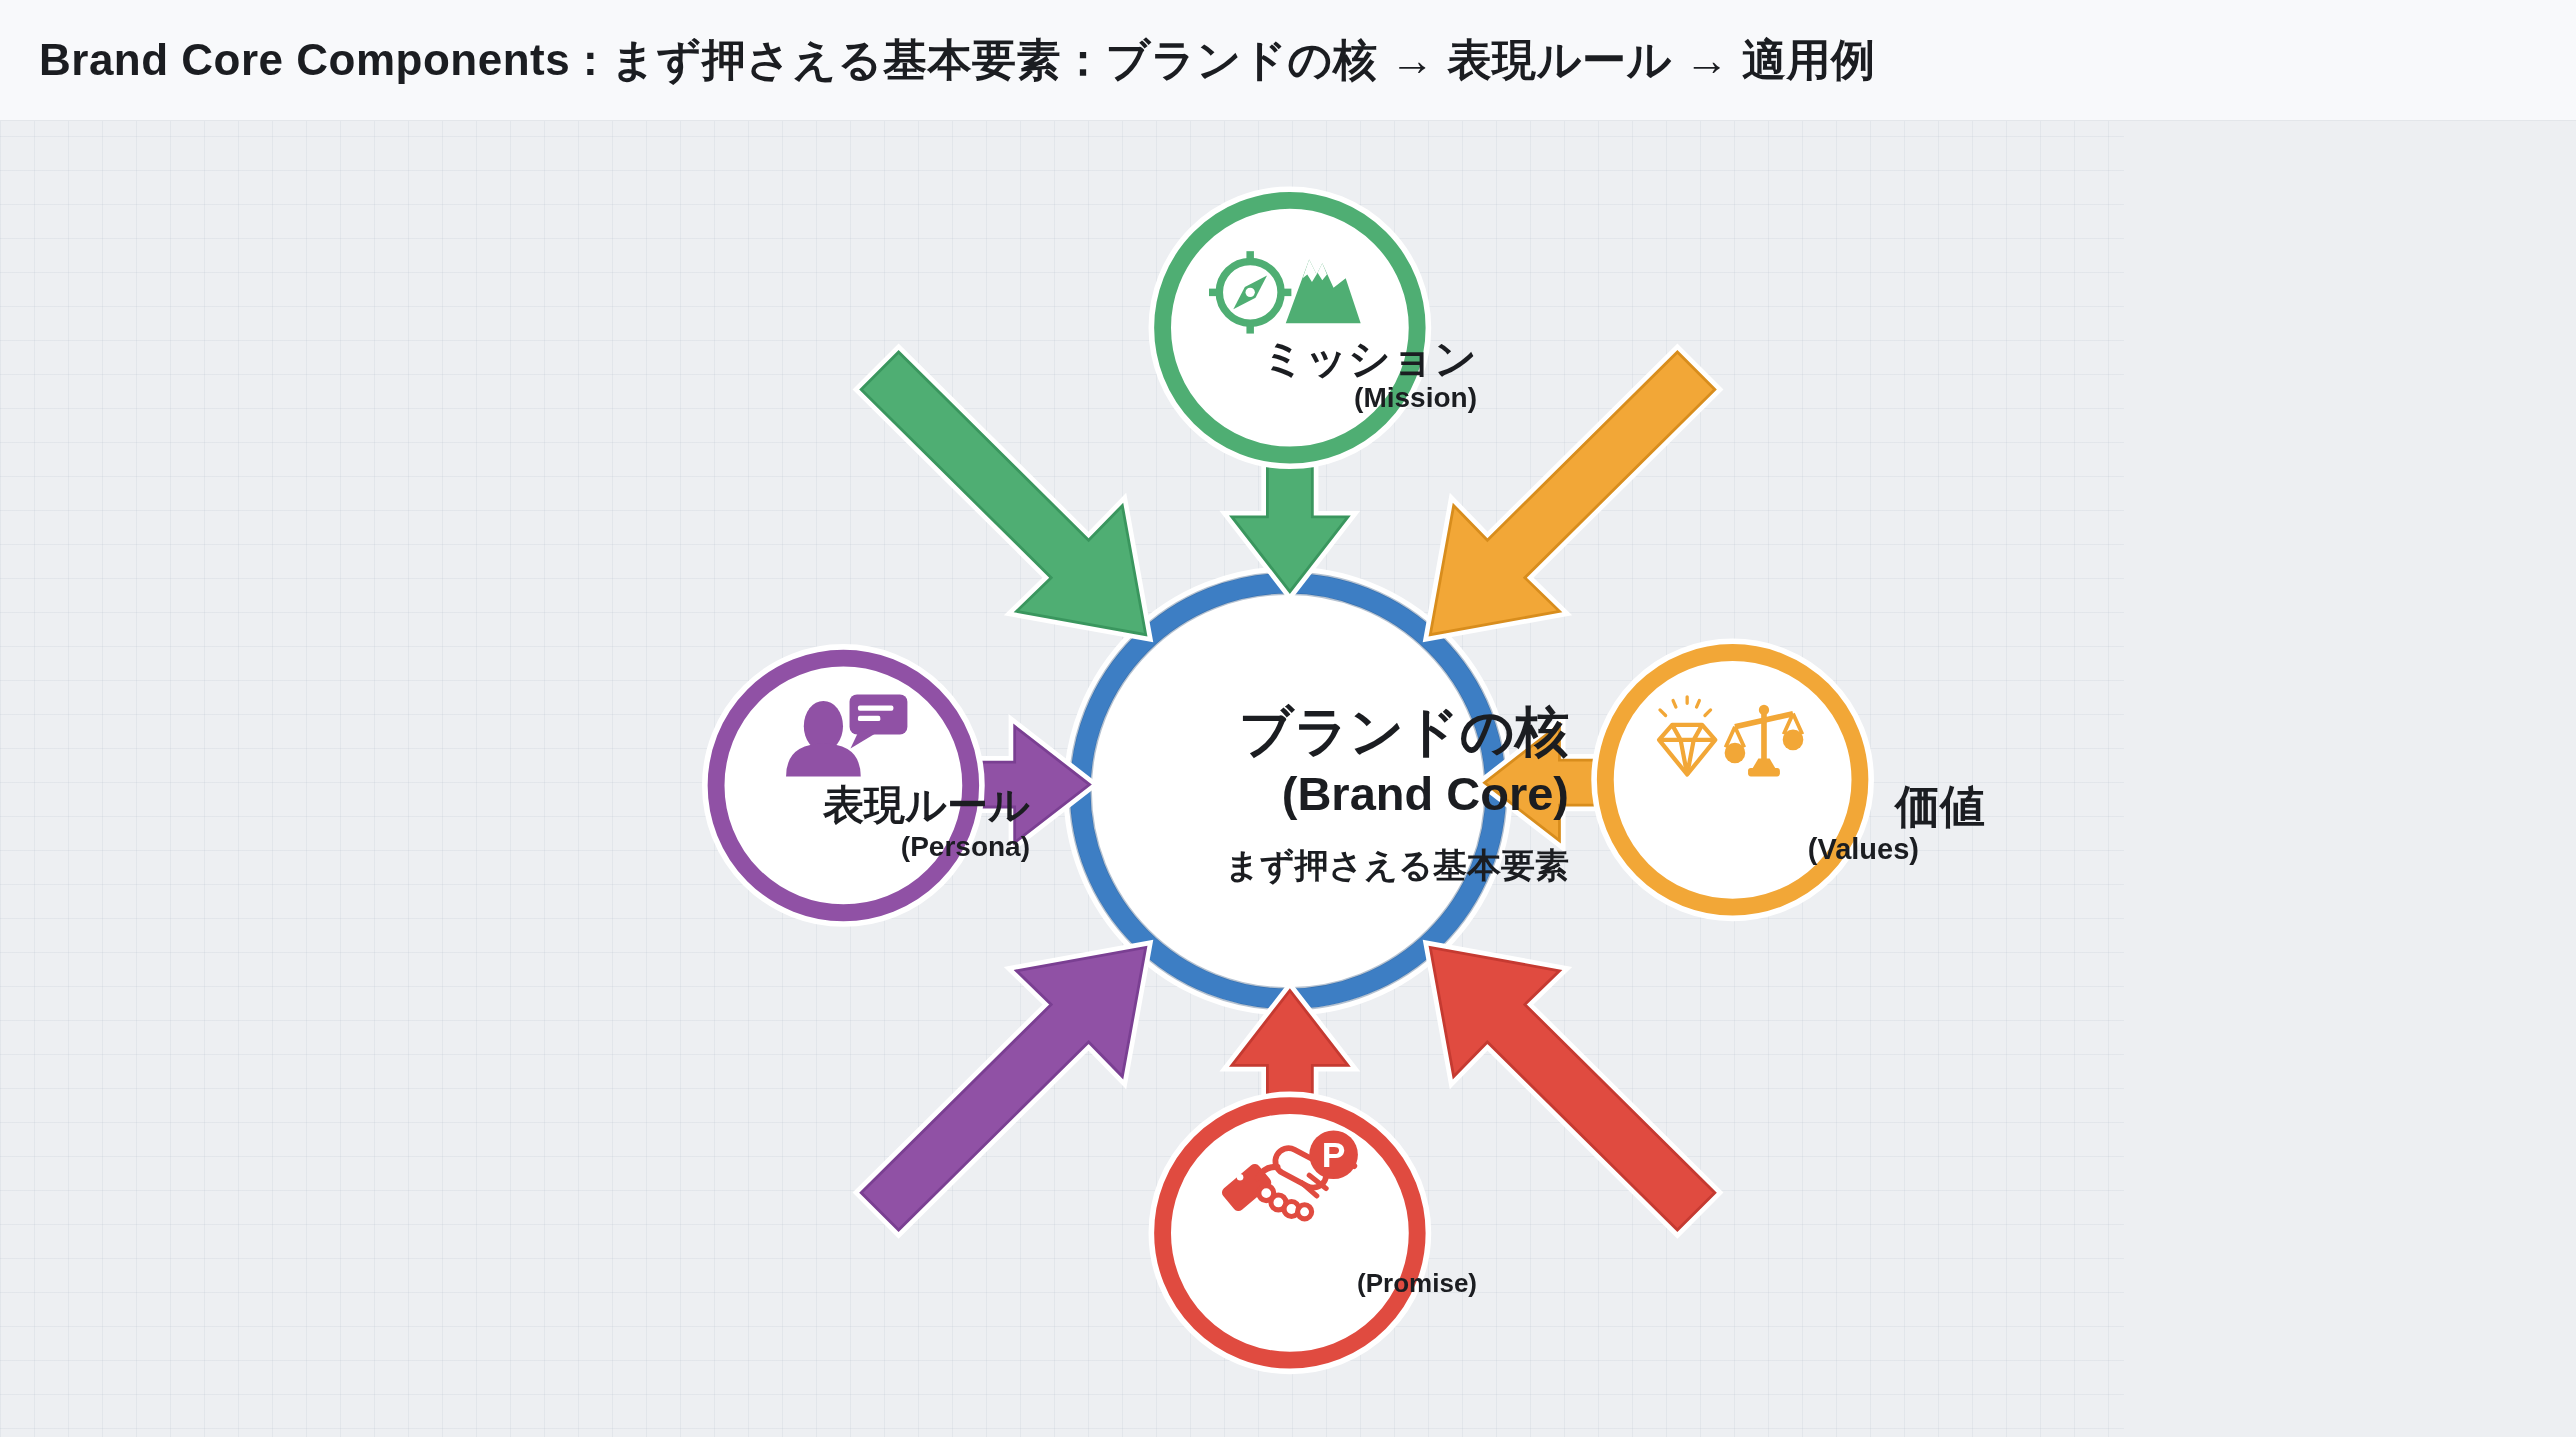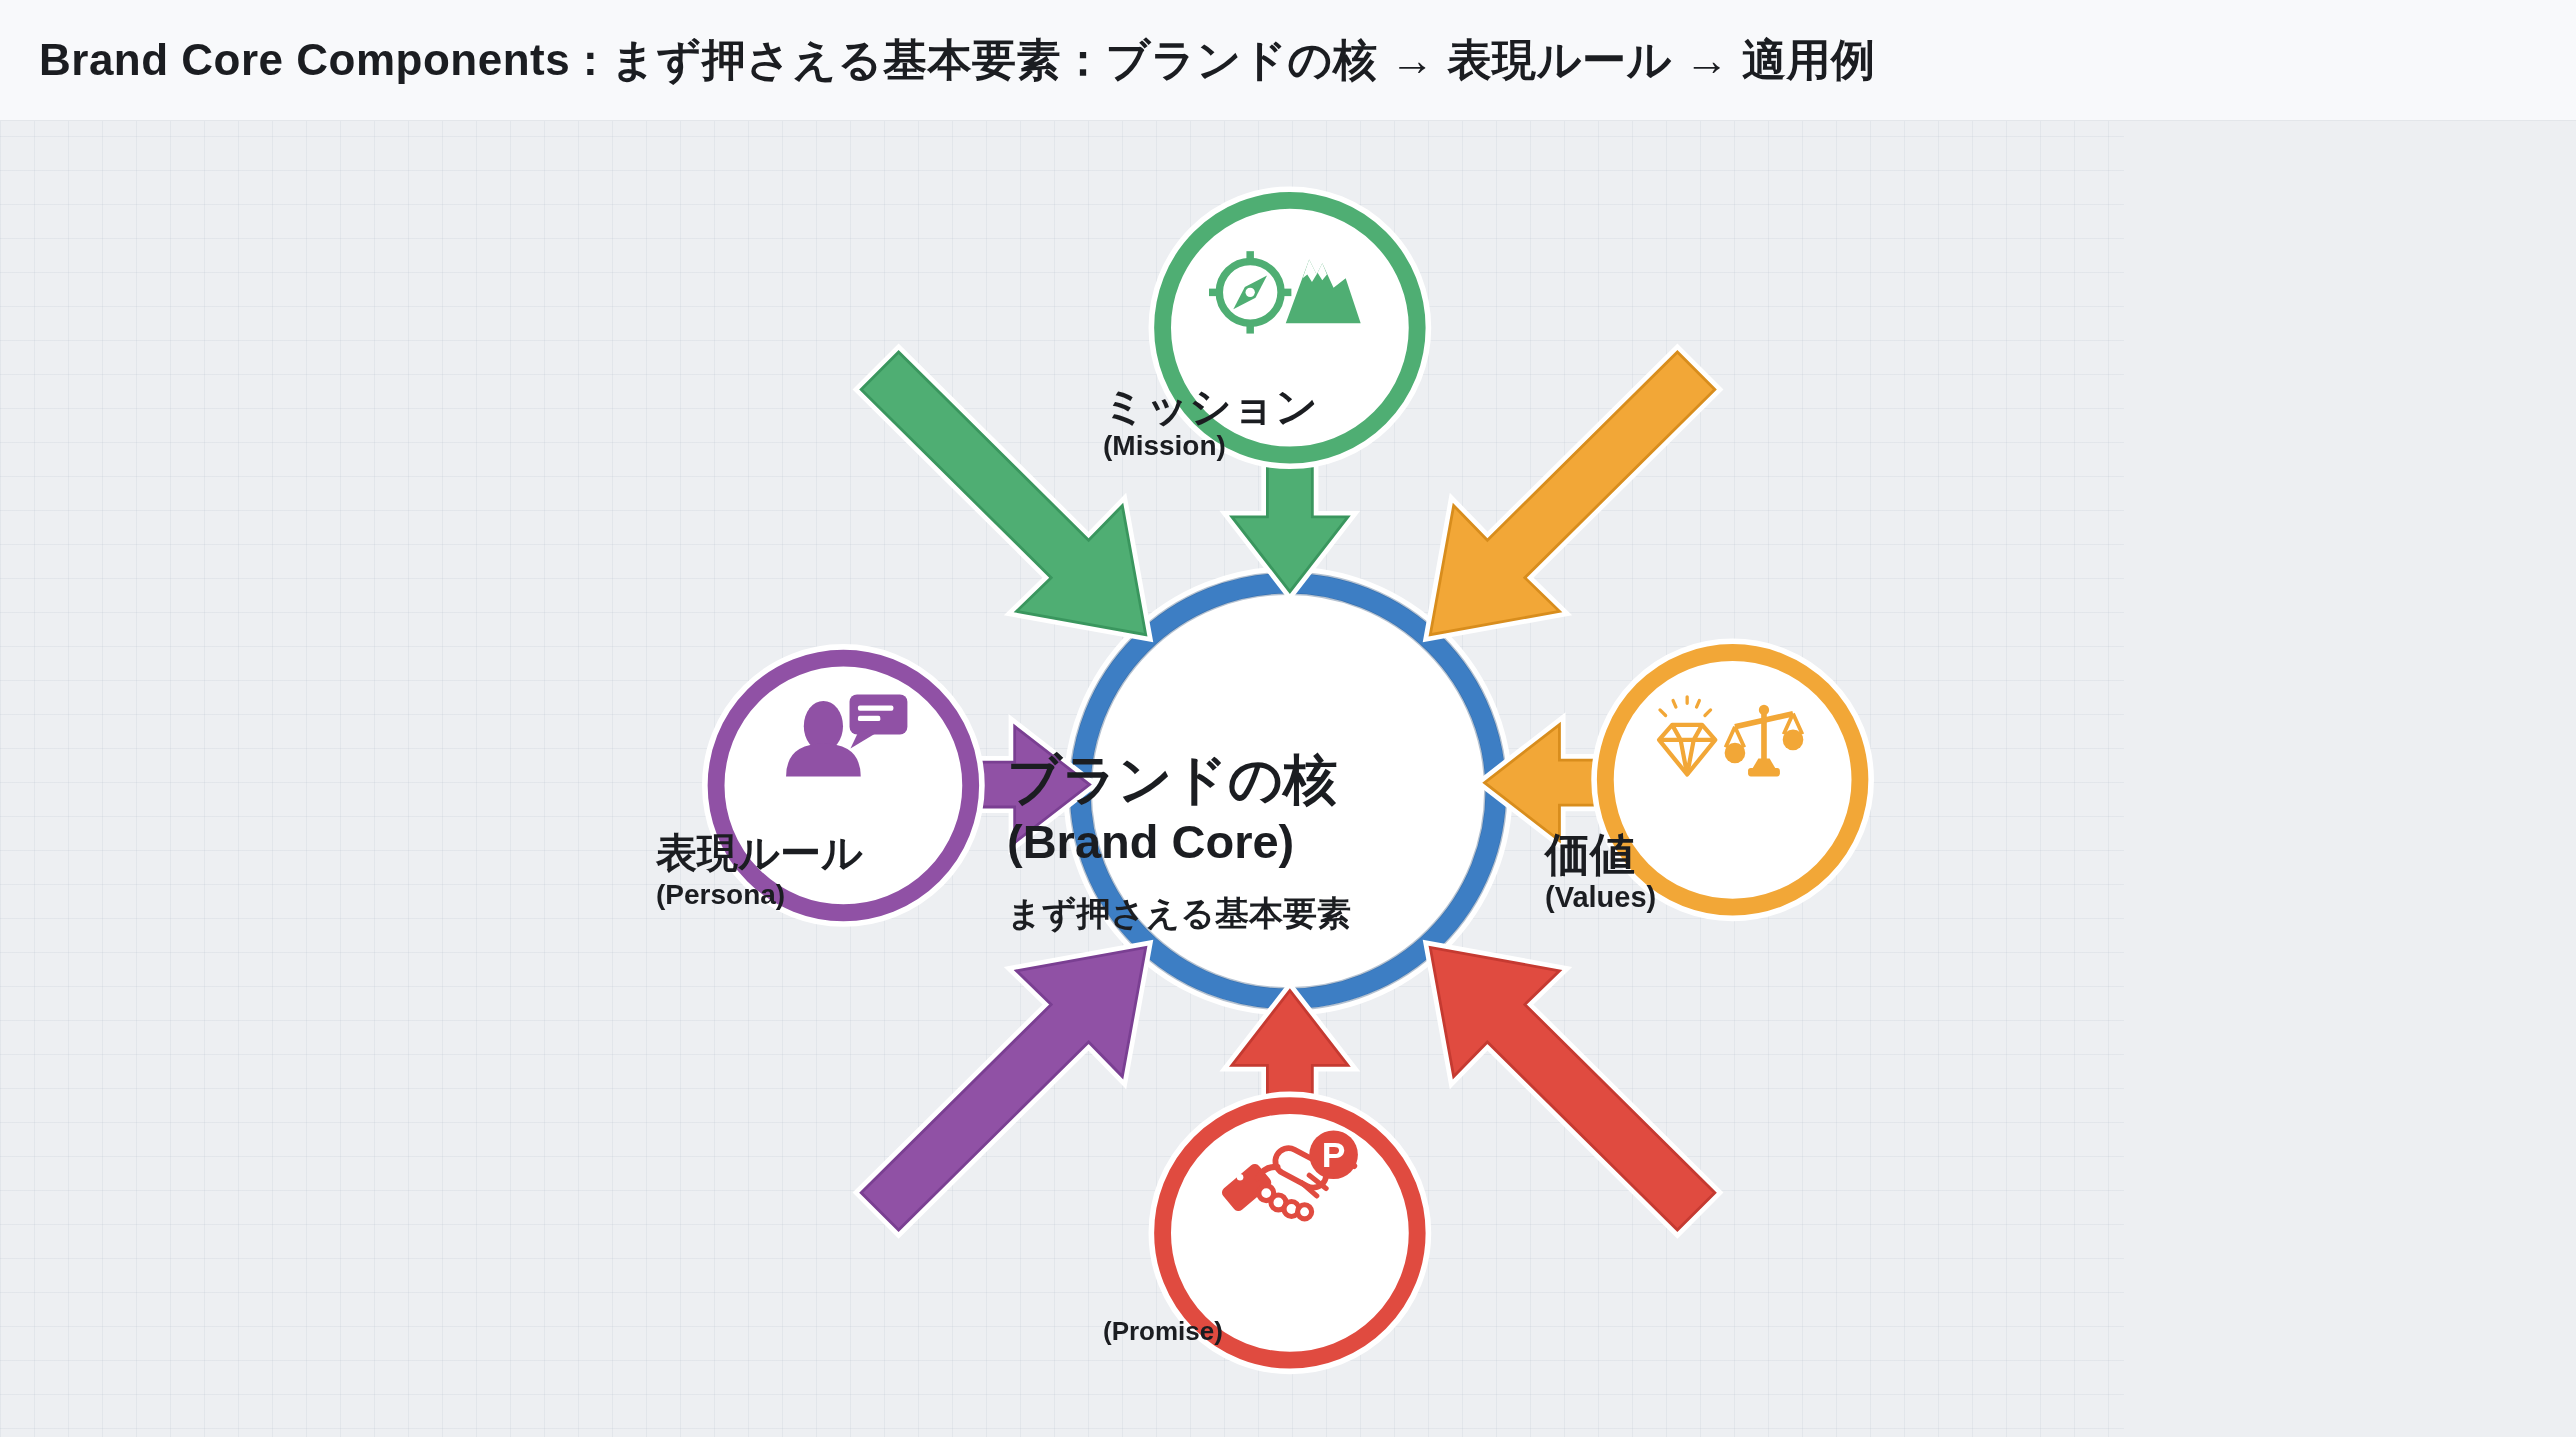"ミッション" .lbl { margin-top: 48px -> none; text-align: left -> right }
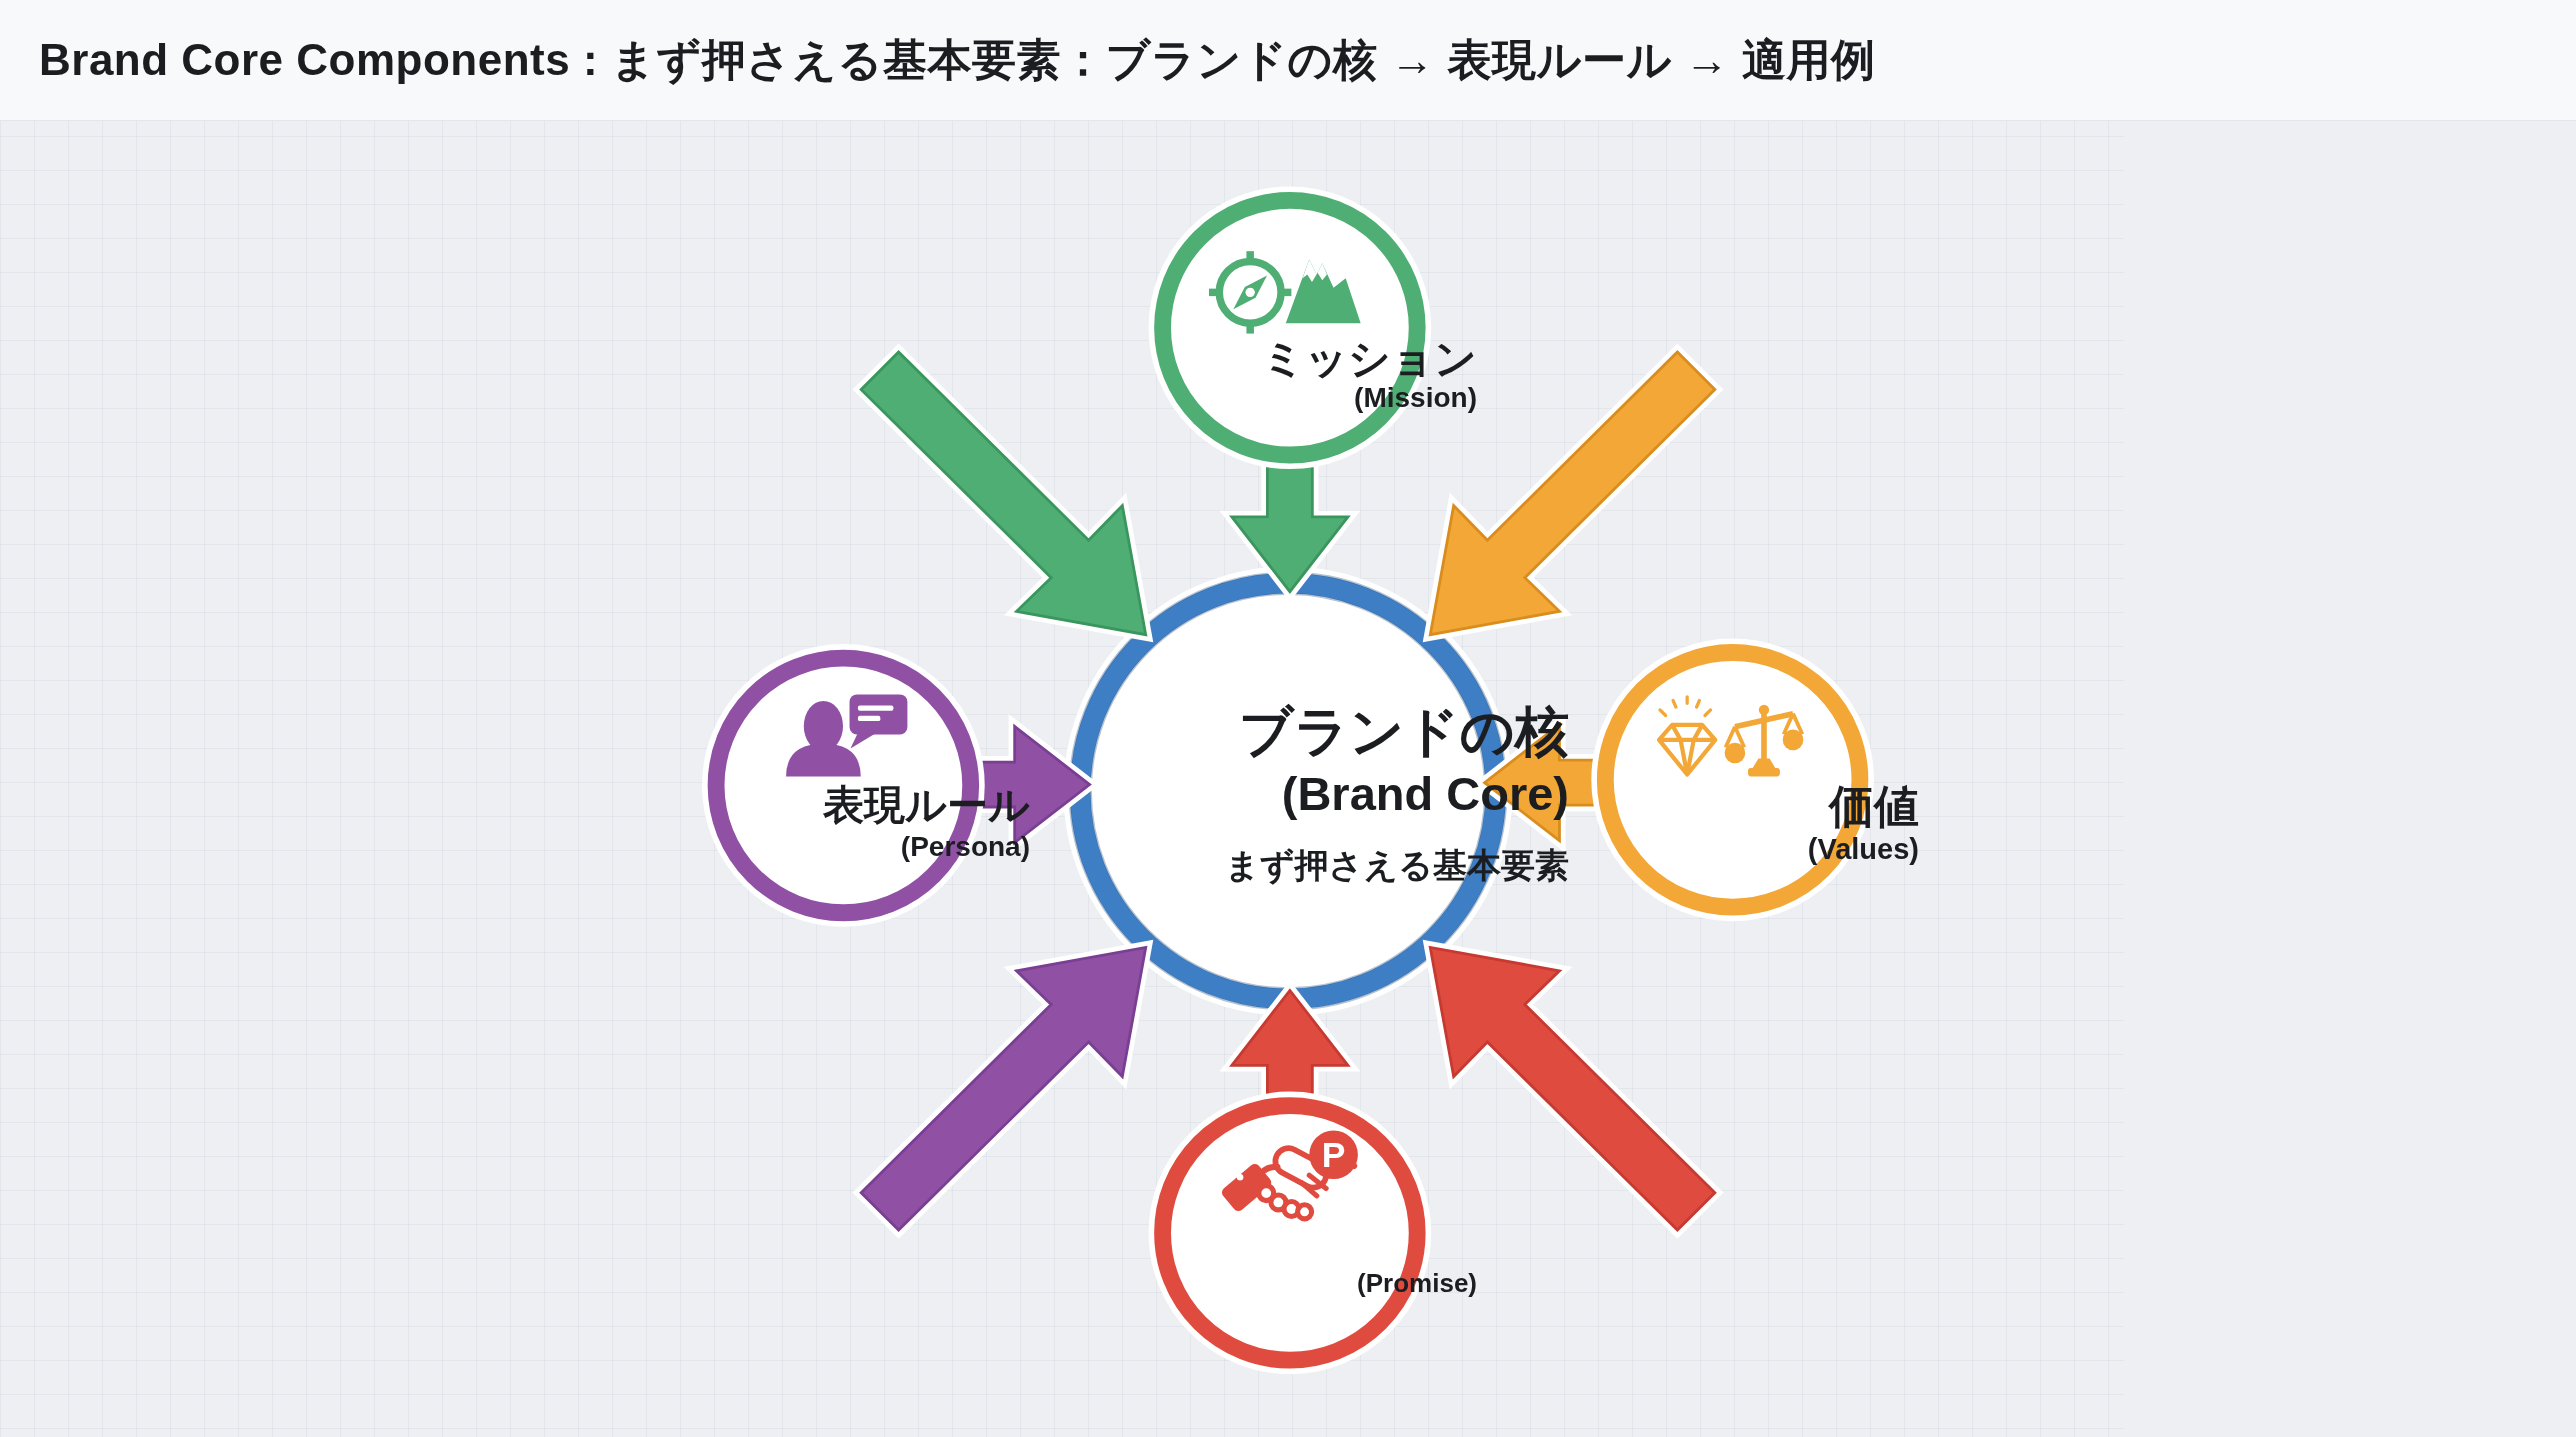"価値" div.lbl { left: 1545px -> 1611px }
